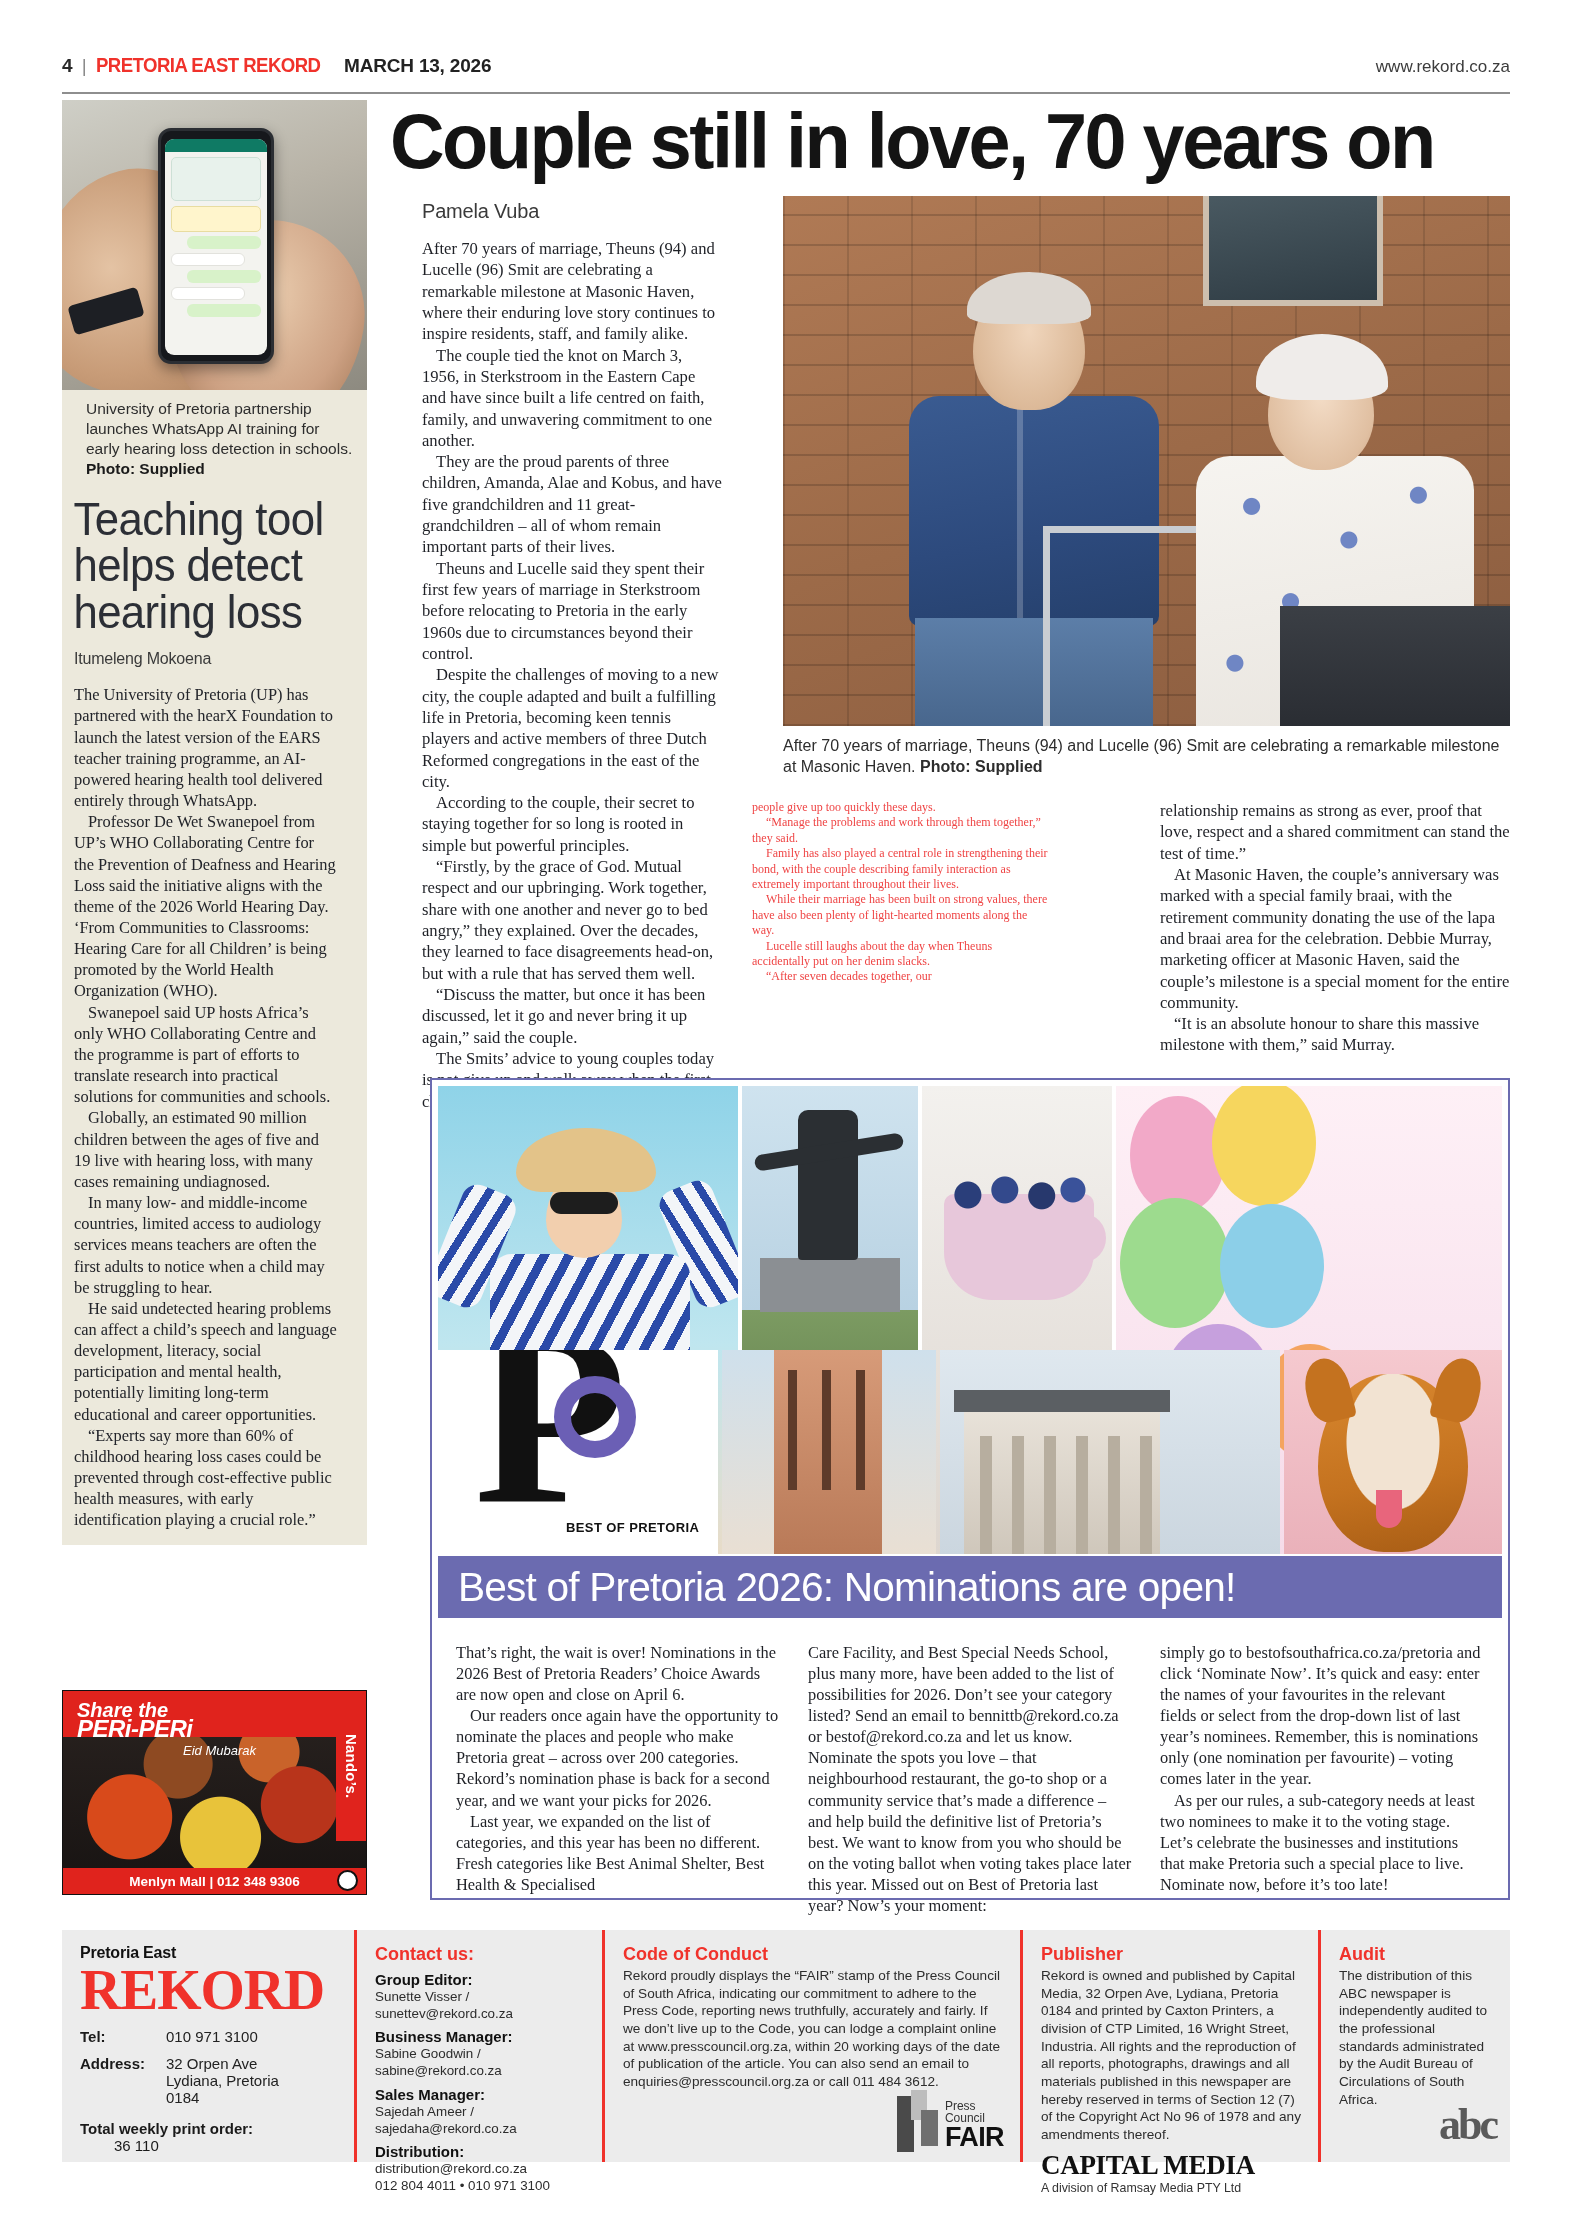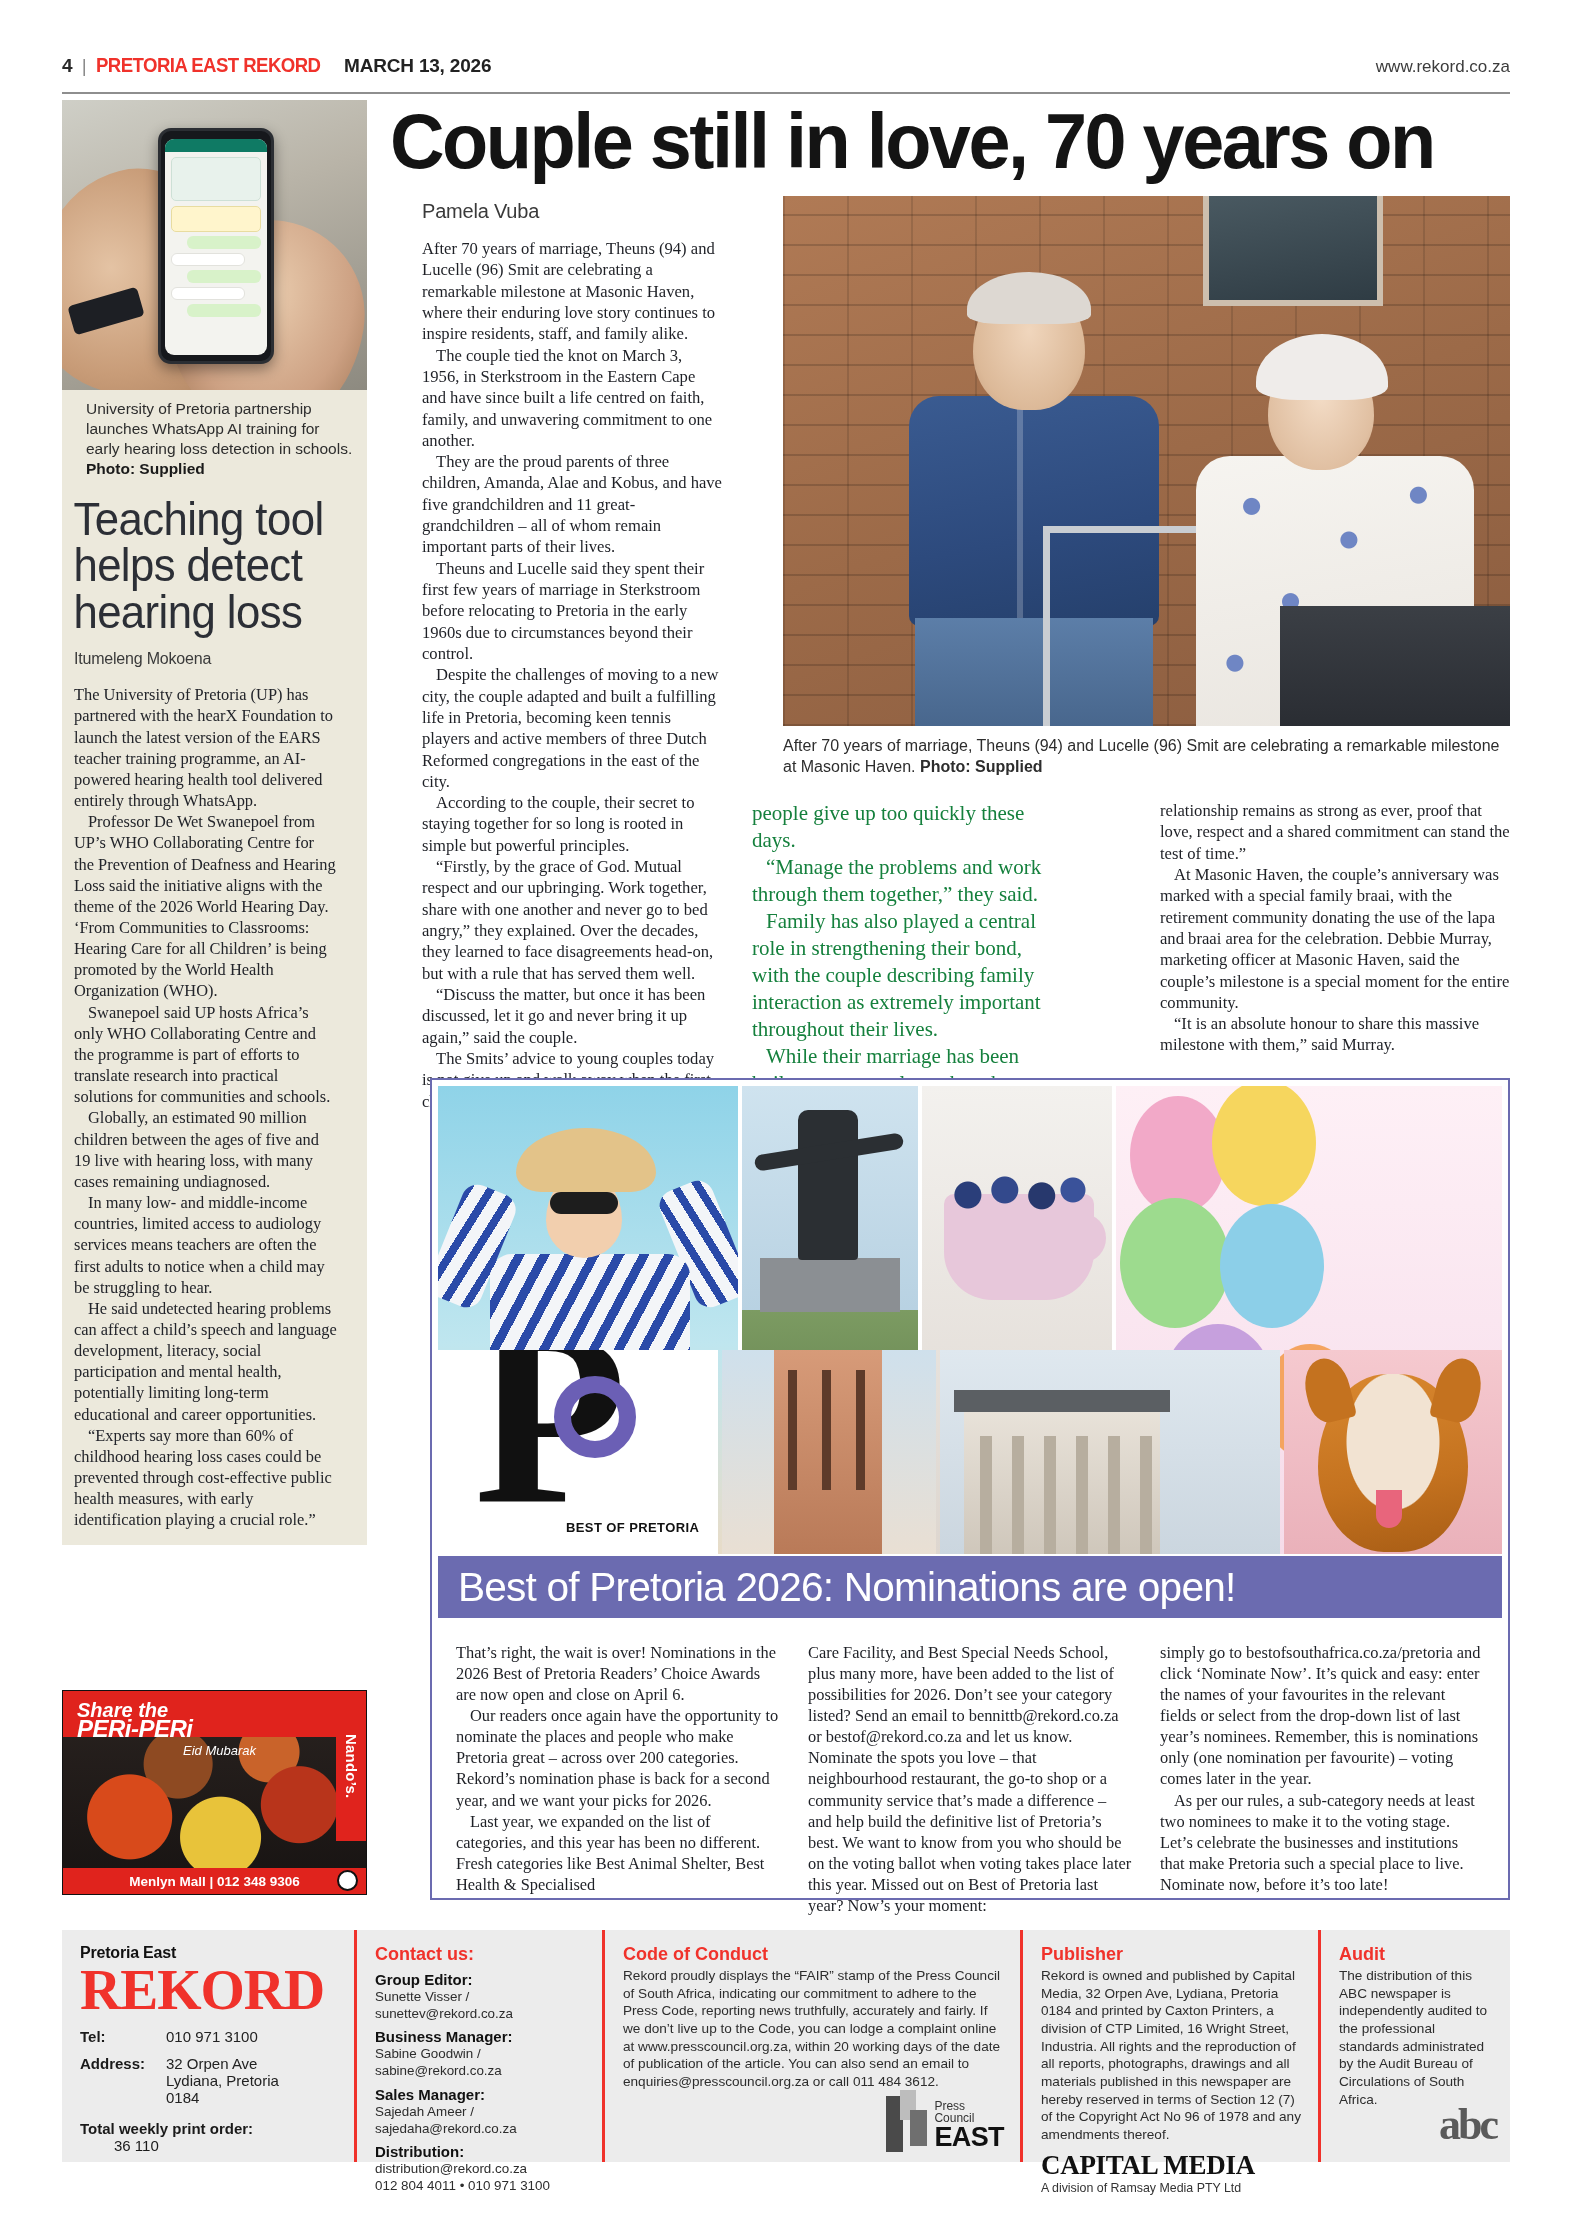"people give up too quickly" .colB { color: #15803d -> #ef4444; font-size: 21px -> 12px }
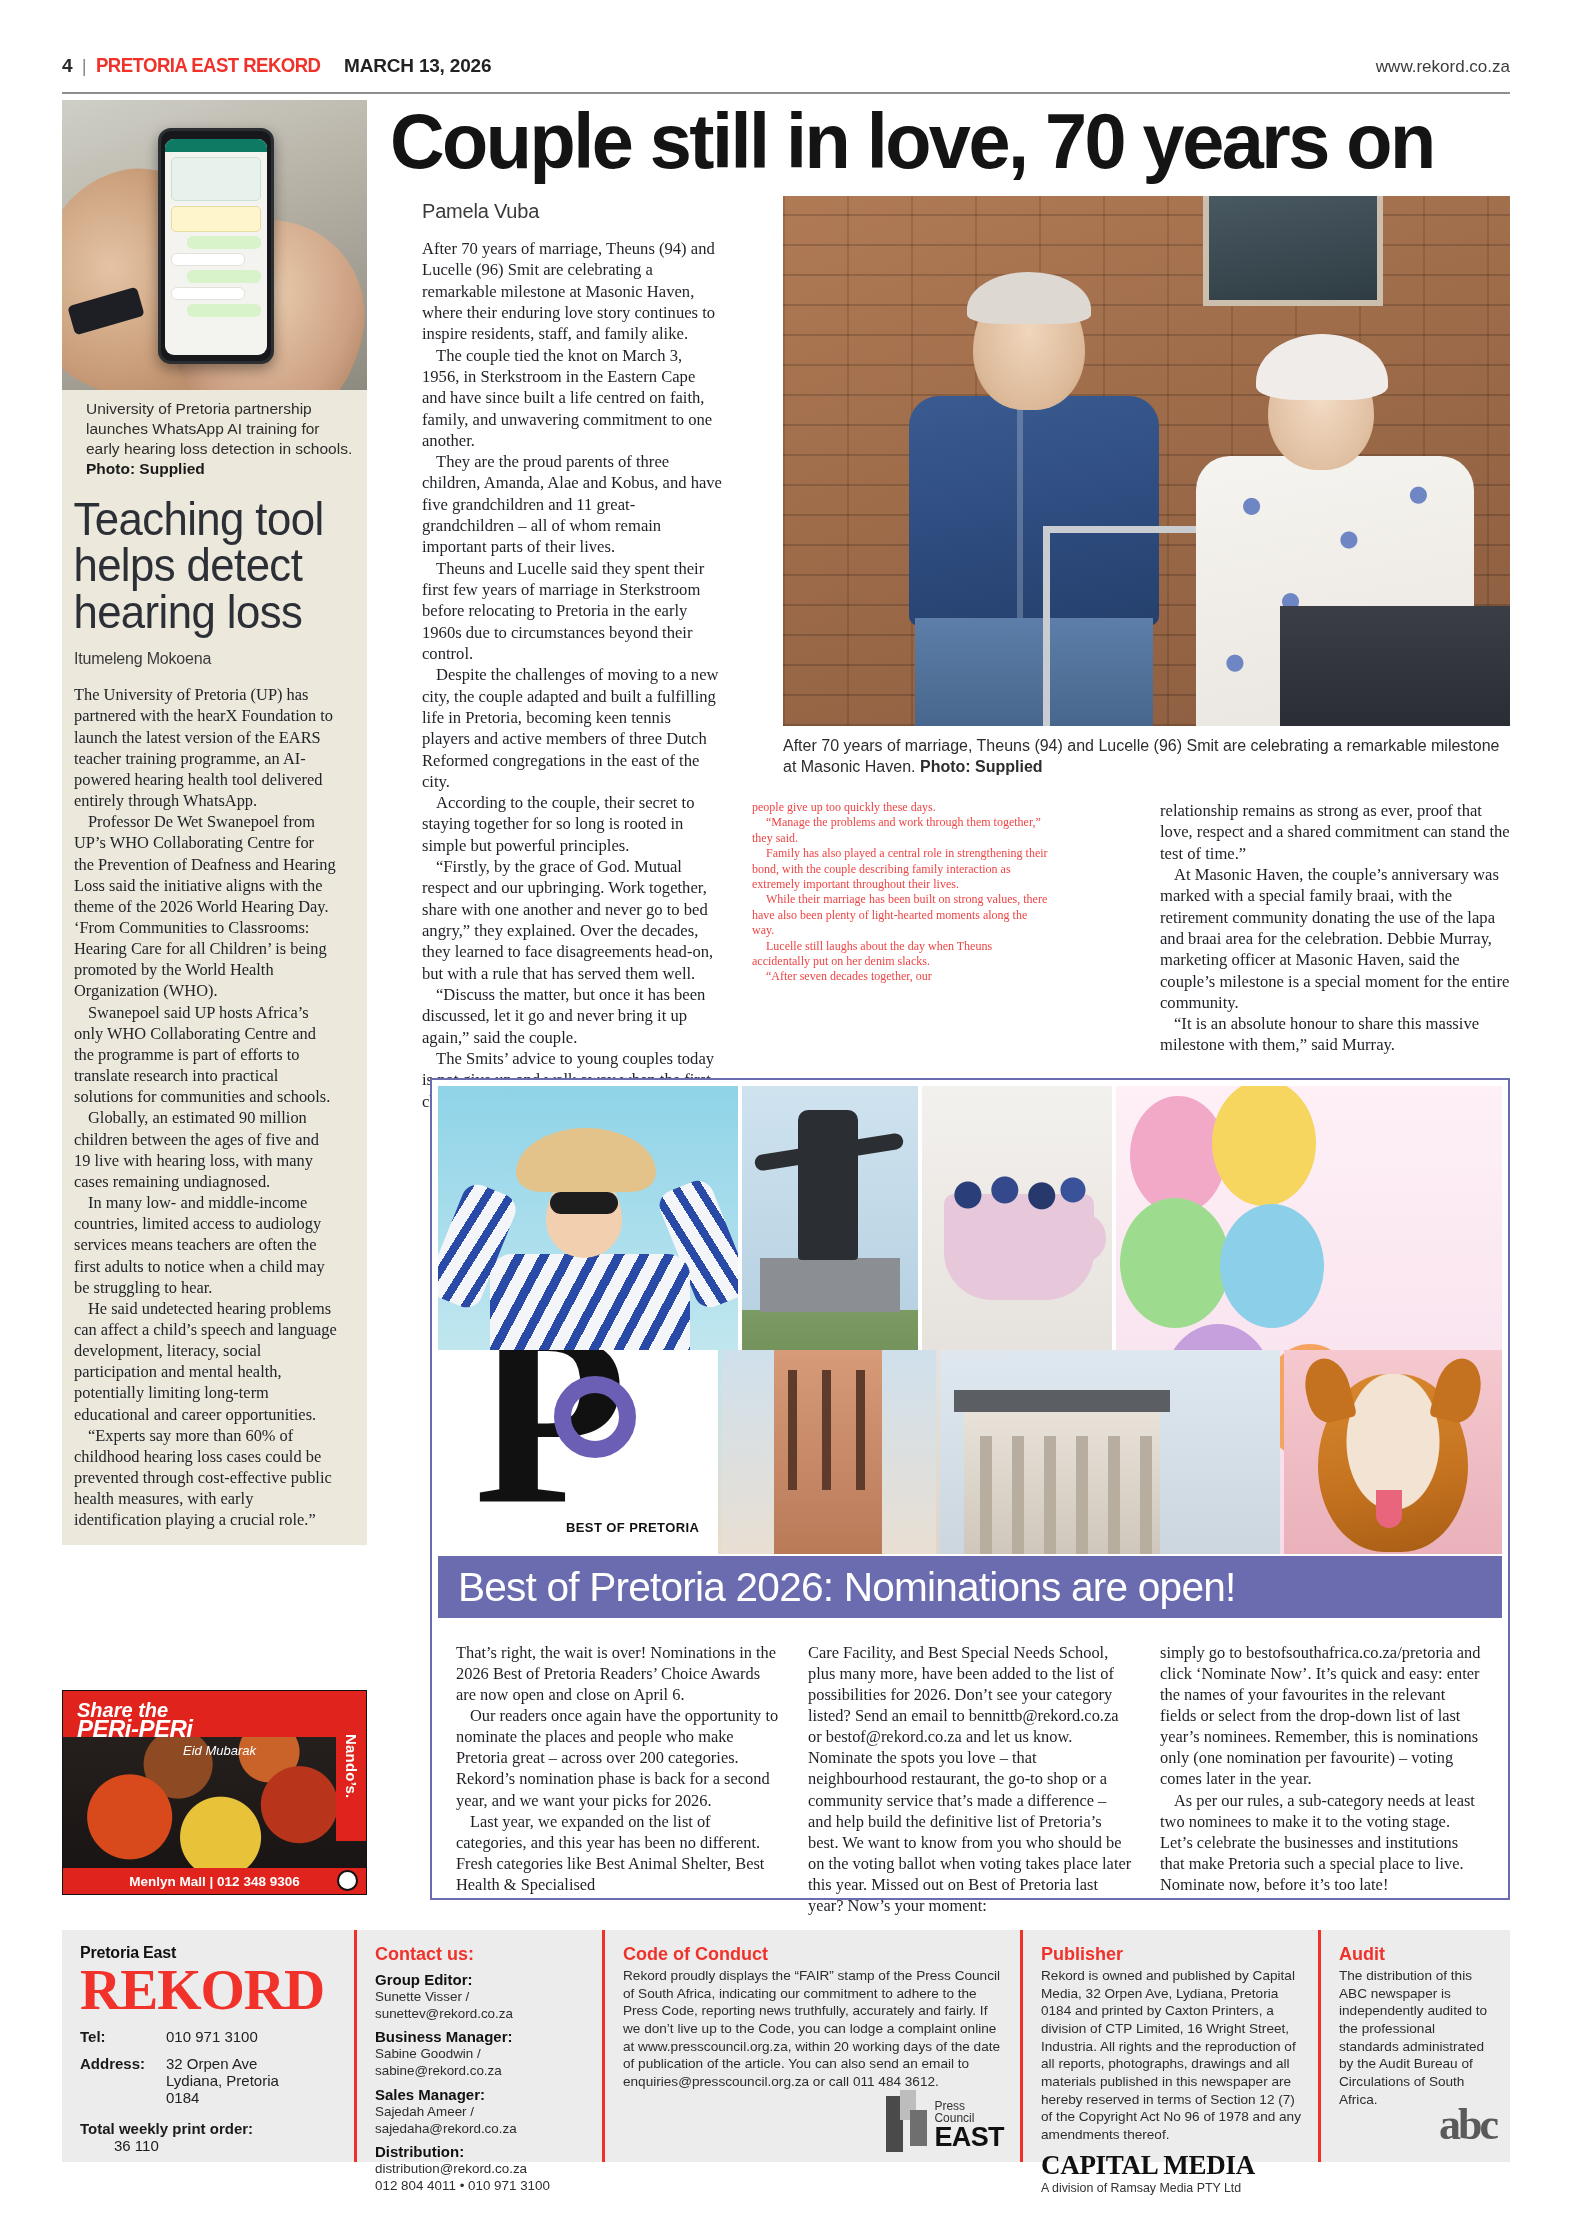"EAST" span.l { text: EAST -> FAIR }
